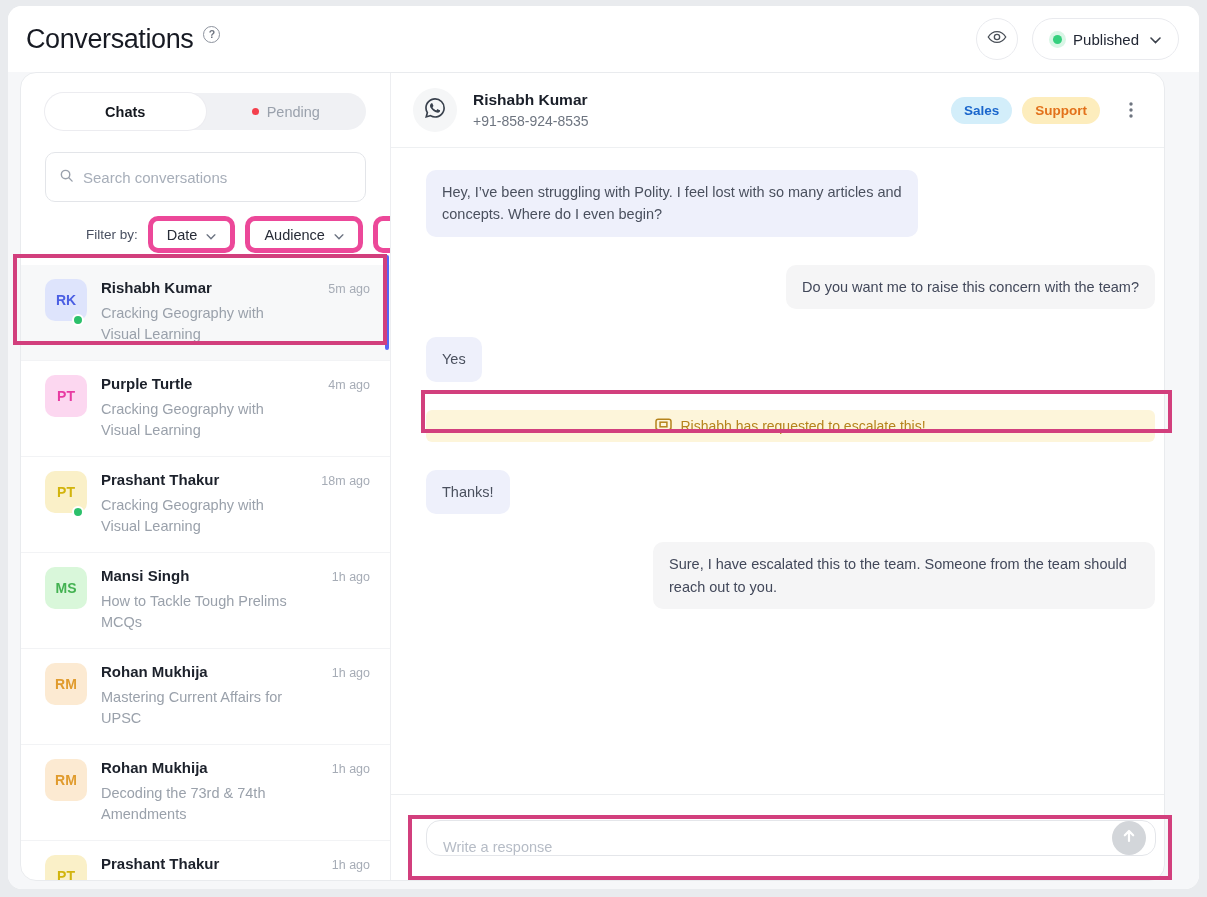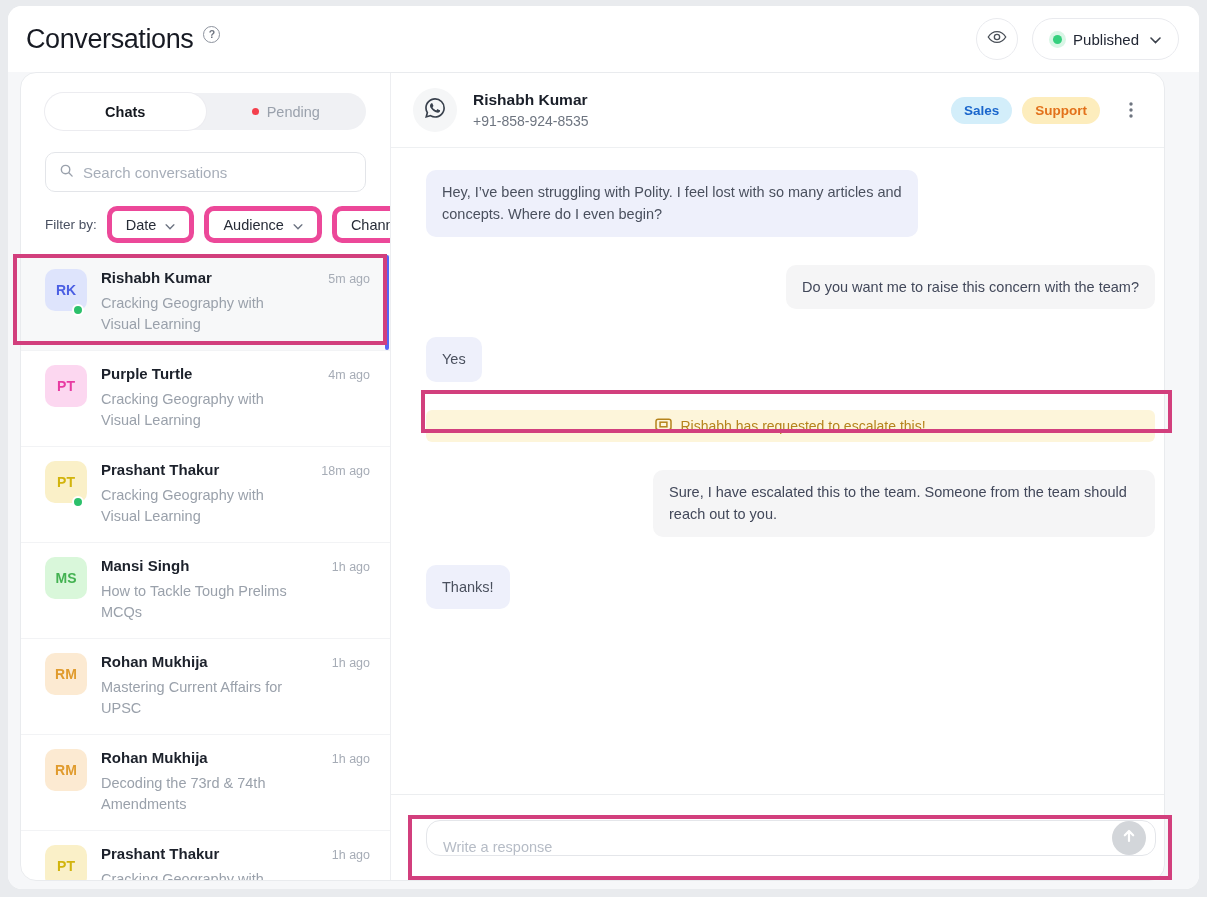"Search conversations" .search-box { height: 40px -> 50px }
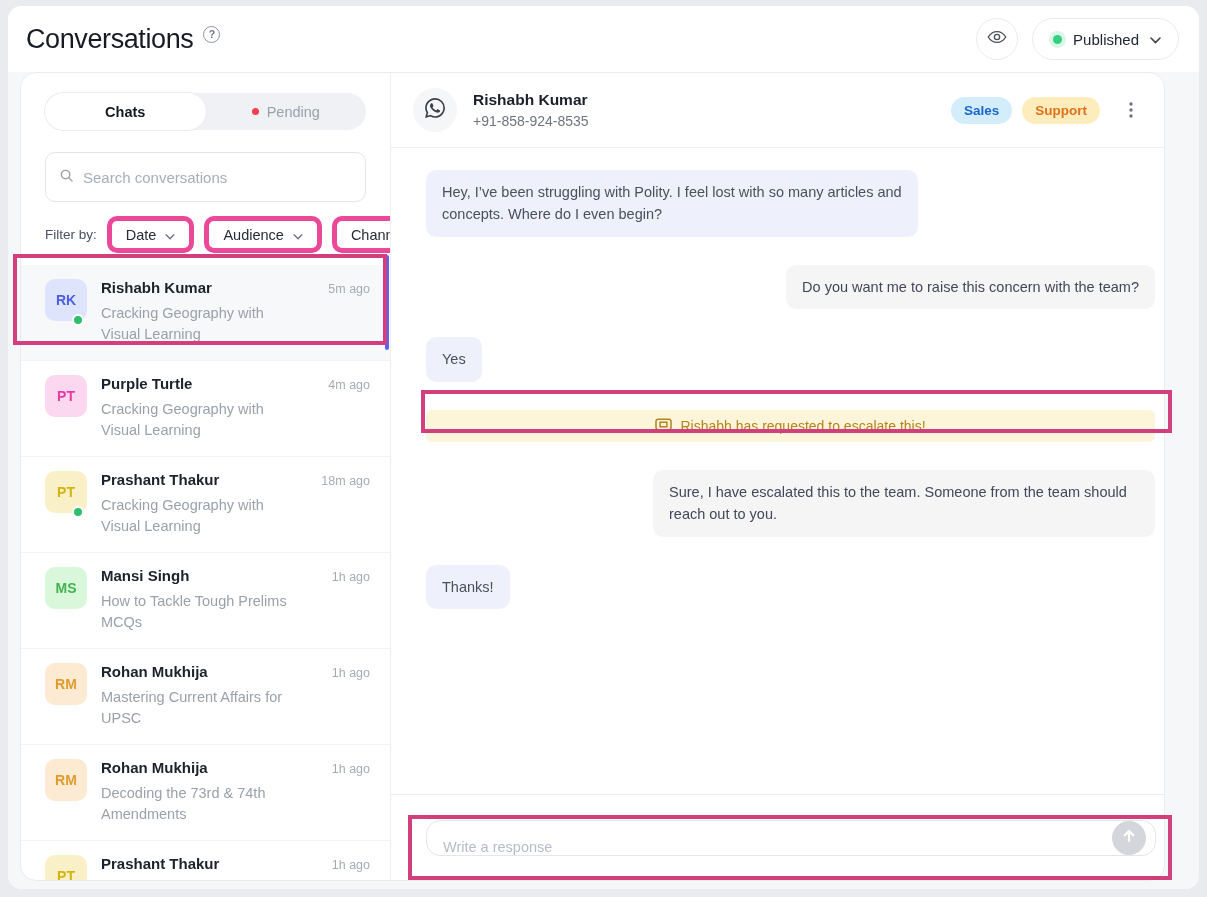"Filter by:" .filter-label { margin-left: none -> 41px }
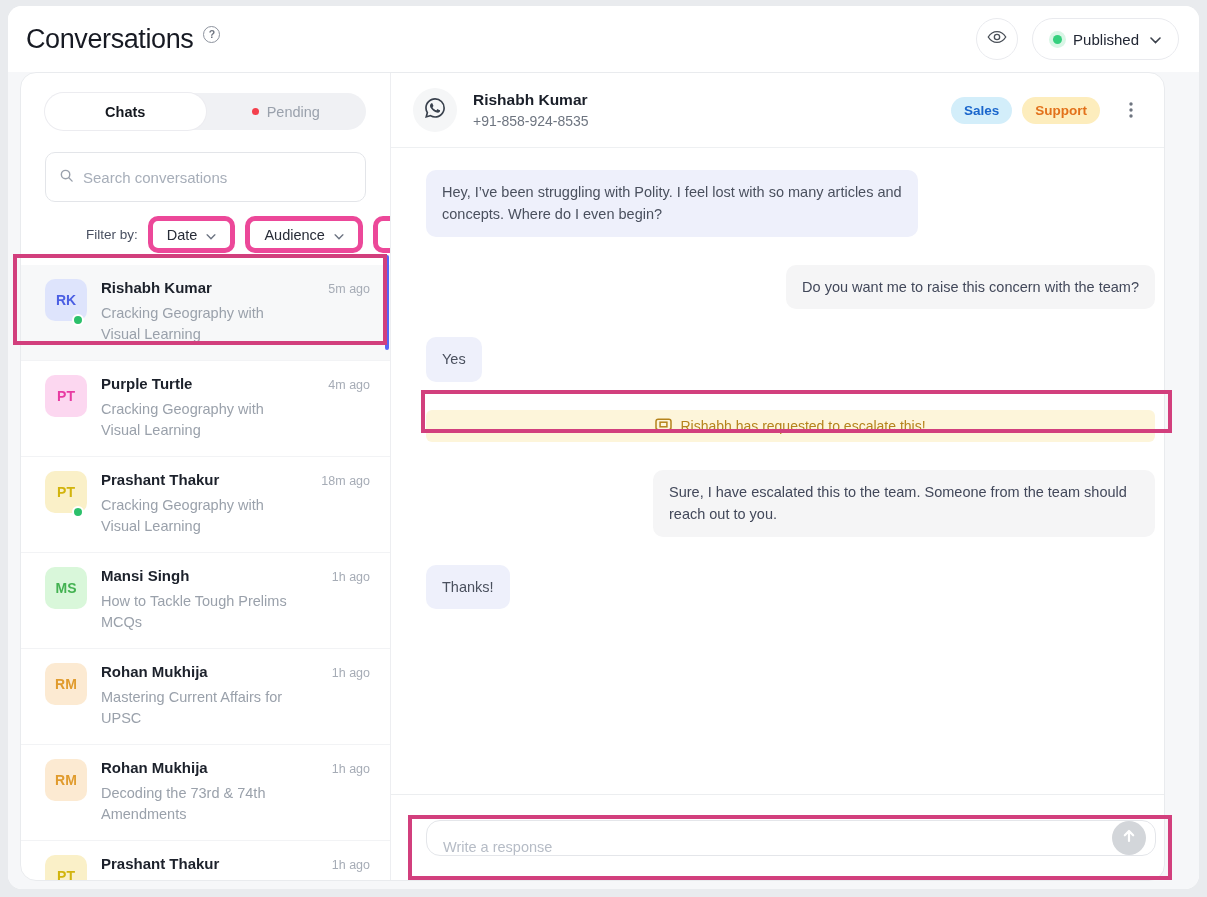"Sure, I have escalated this" div.msg-row { order: before "Thanks!" -> after "Thanks!" }
